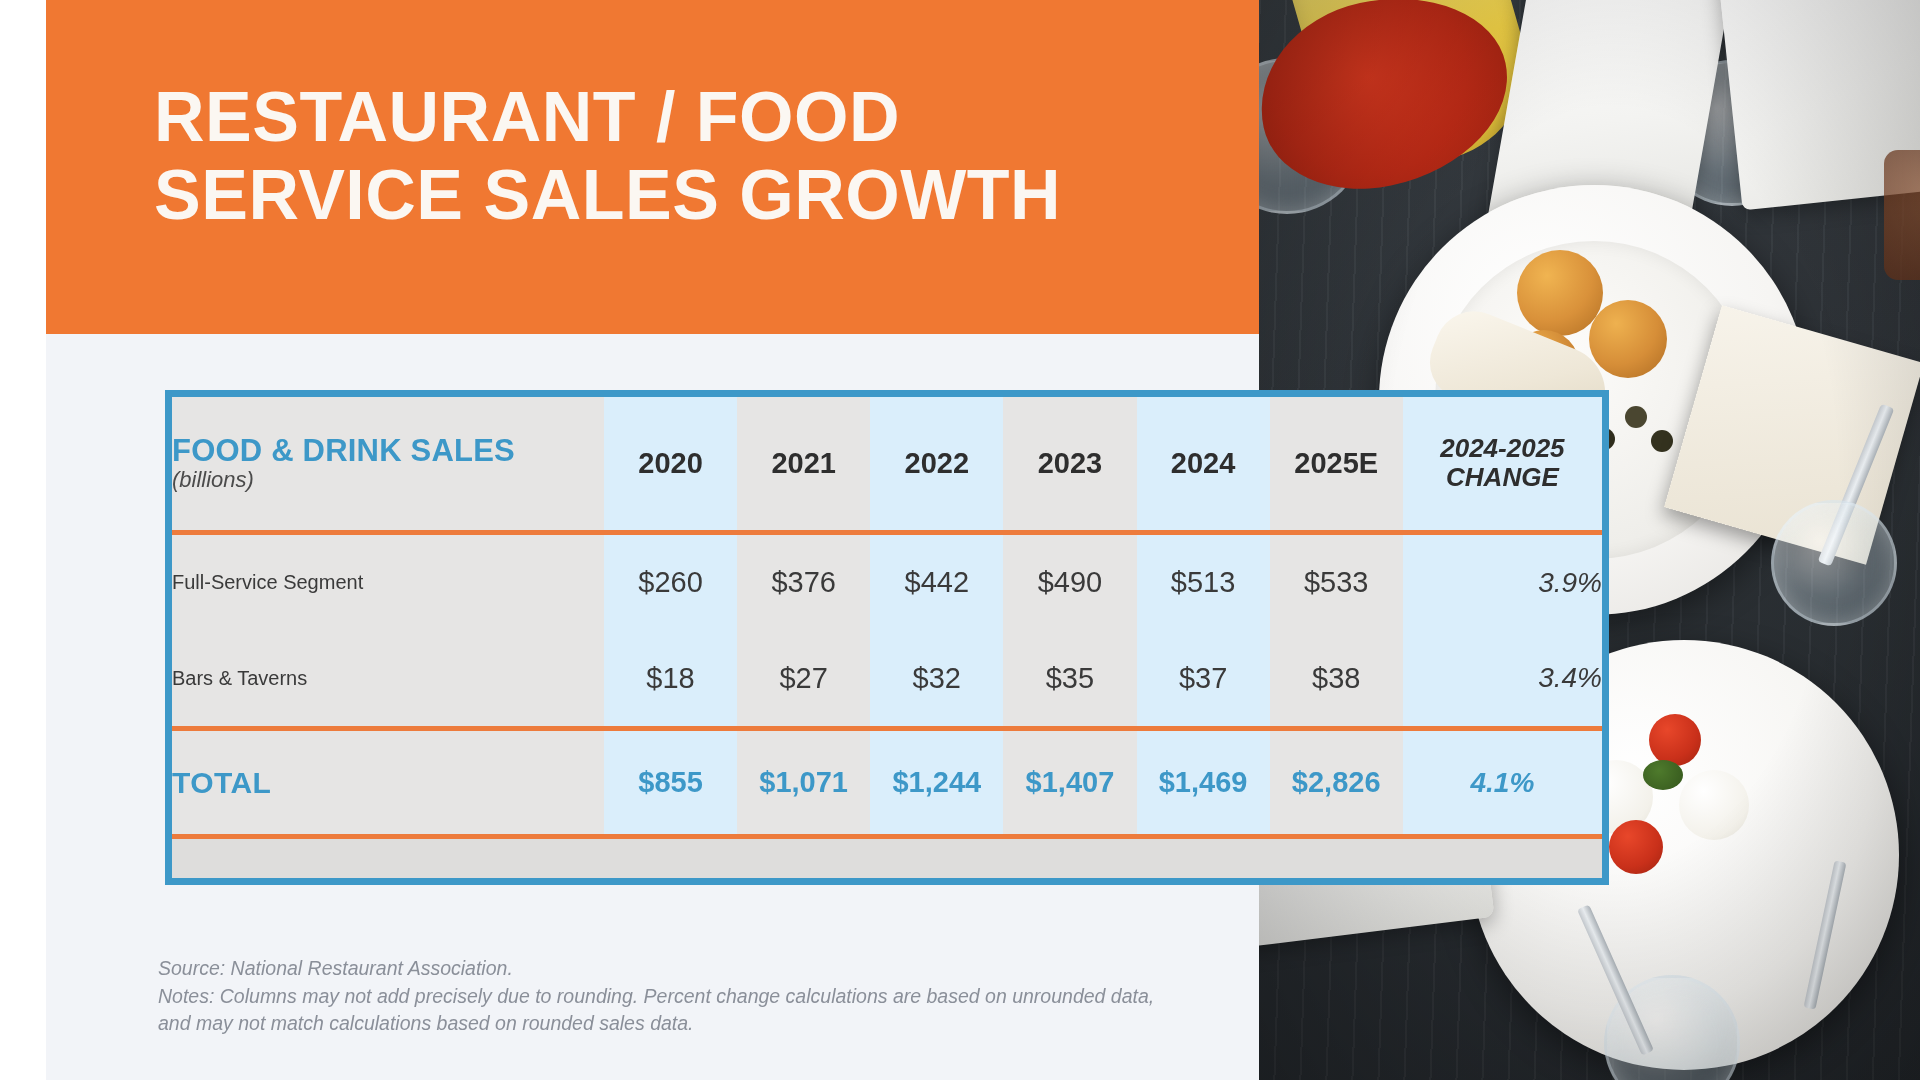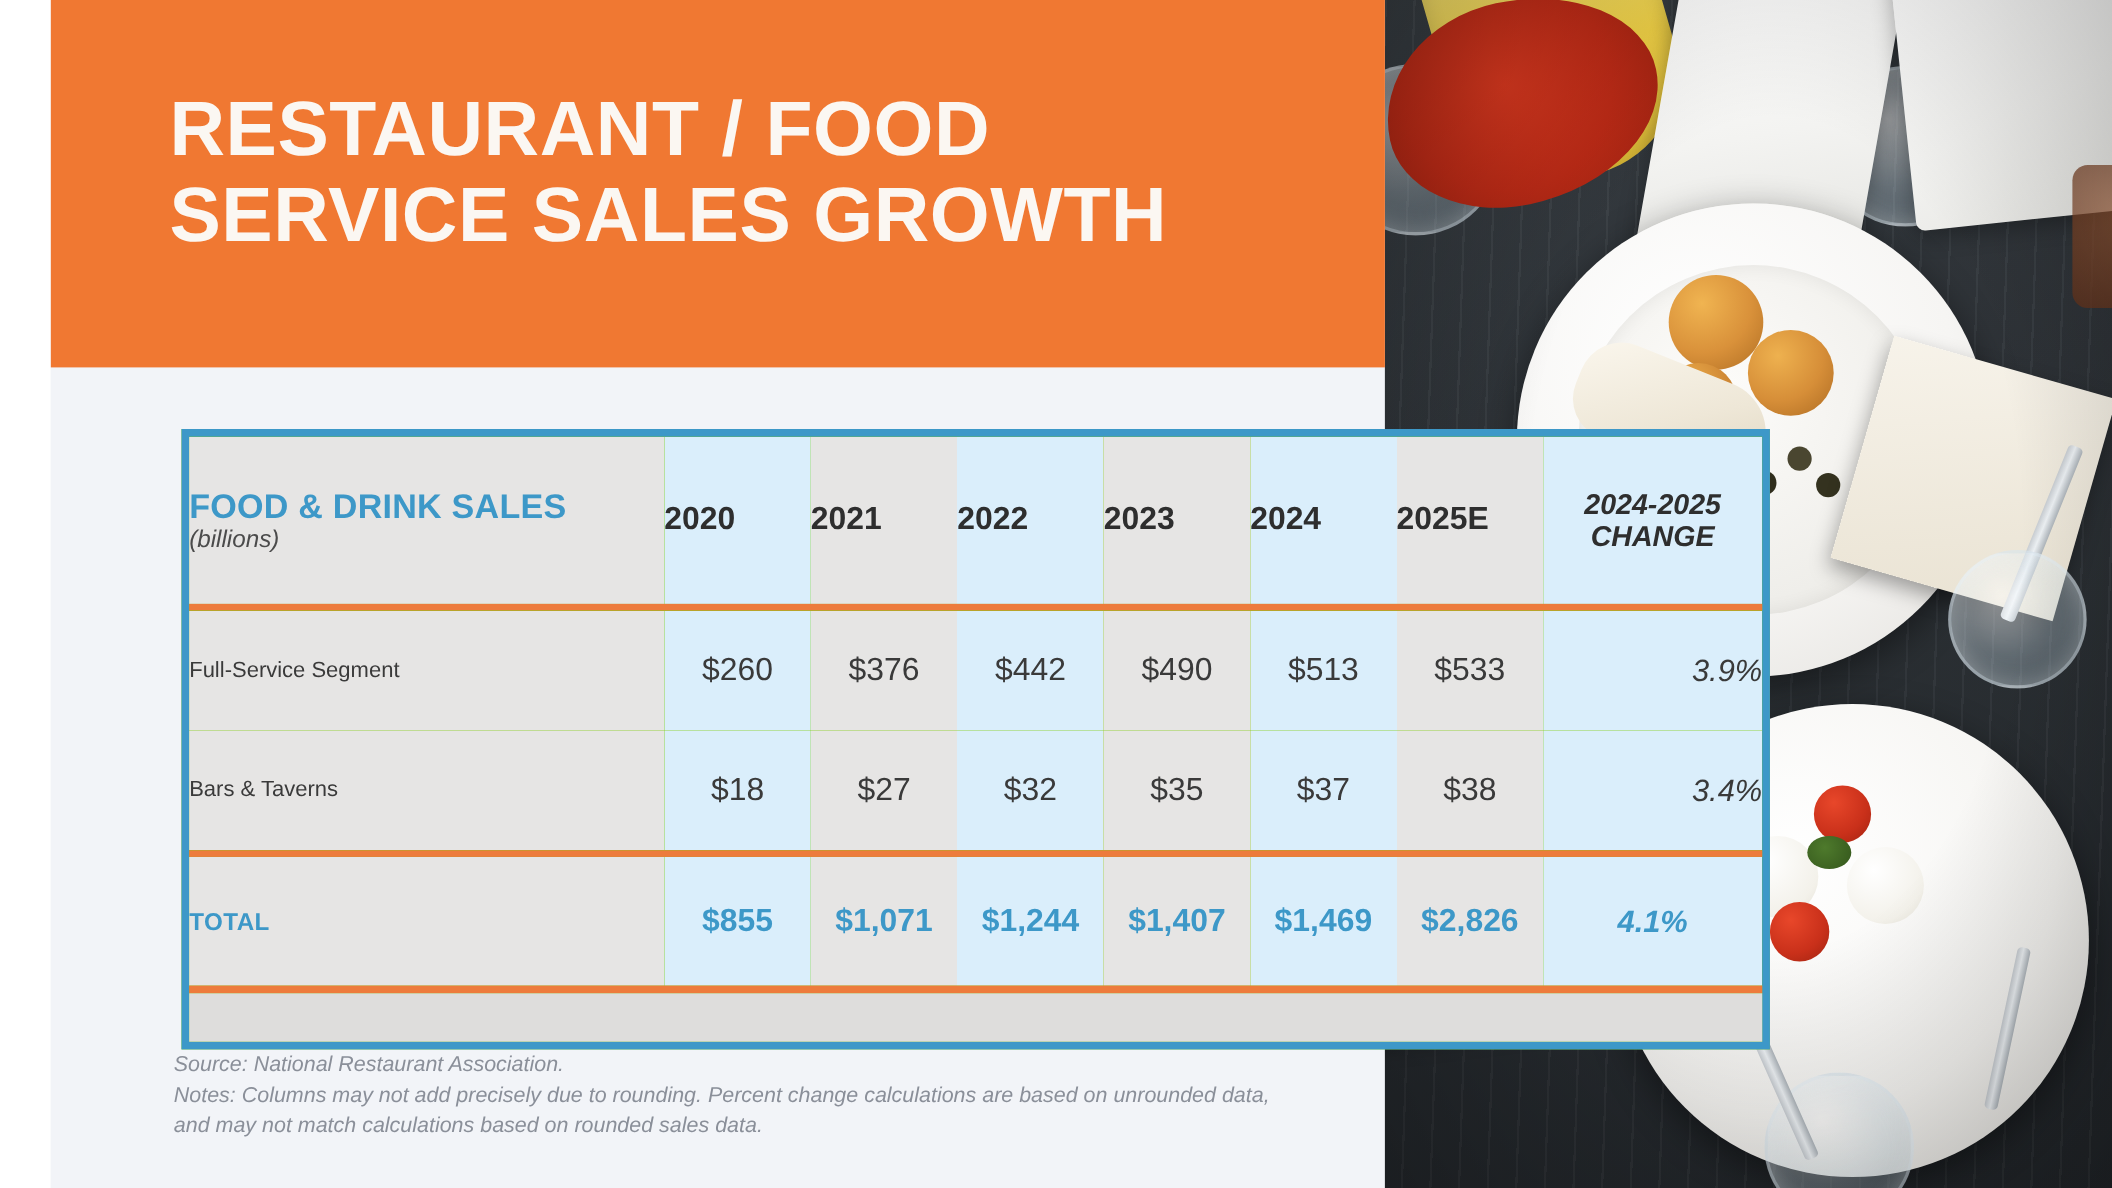"FOOD & DRINK SALES" .table-card { background: #84cc16 -> #b91c1c; height: 564px -> 495px }
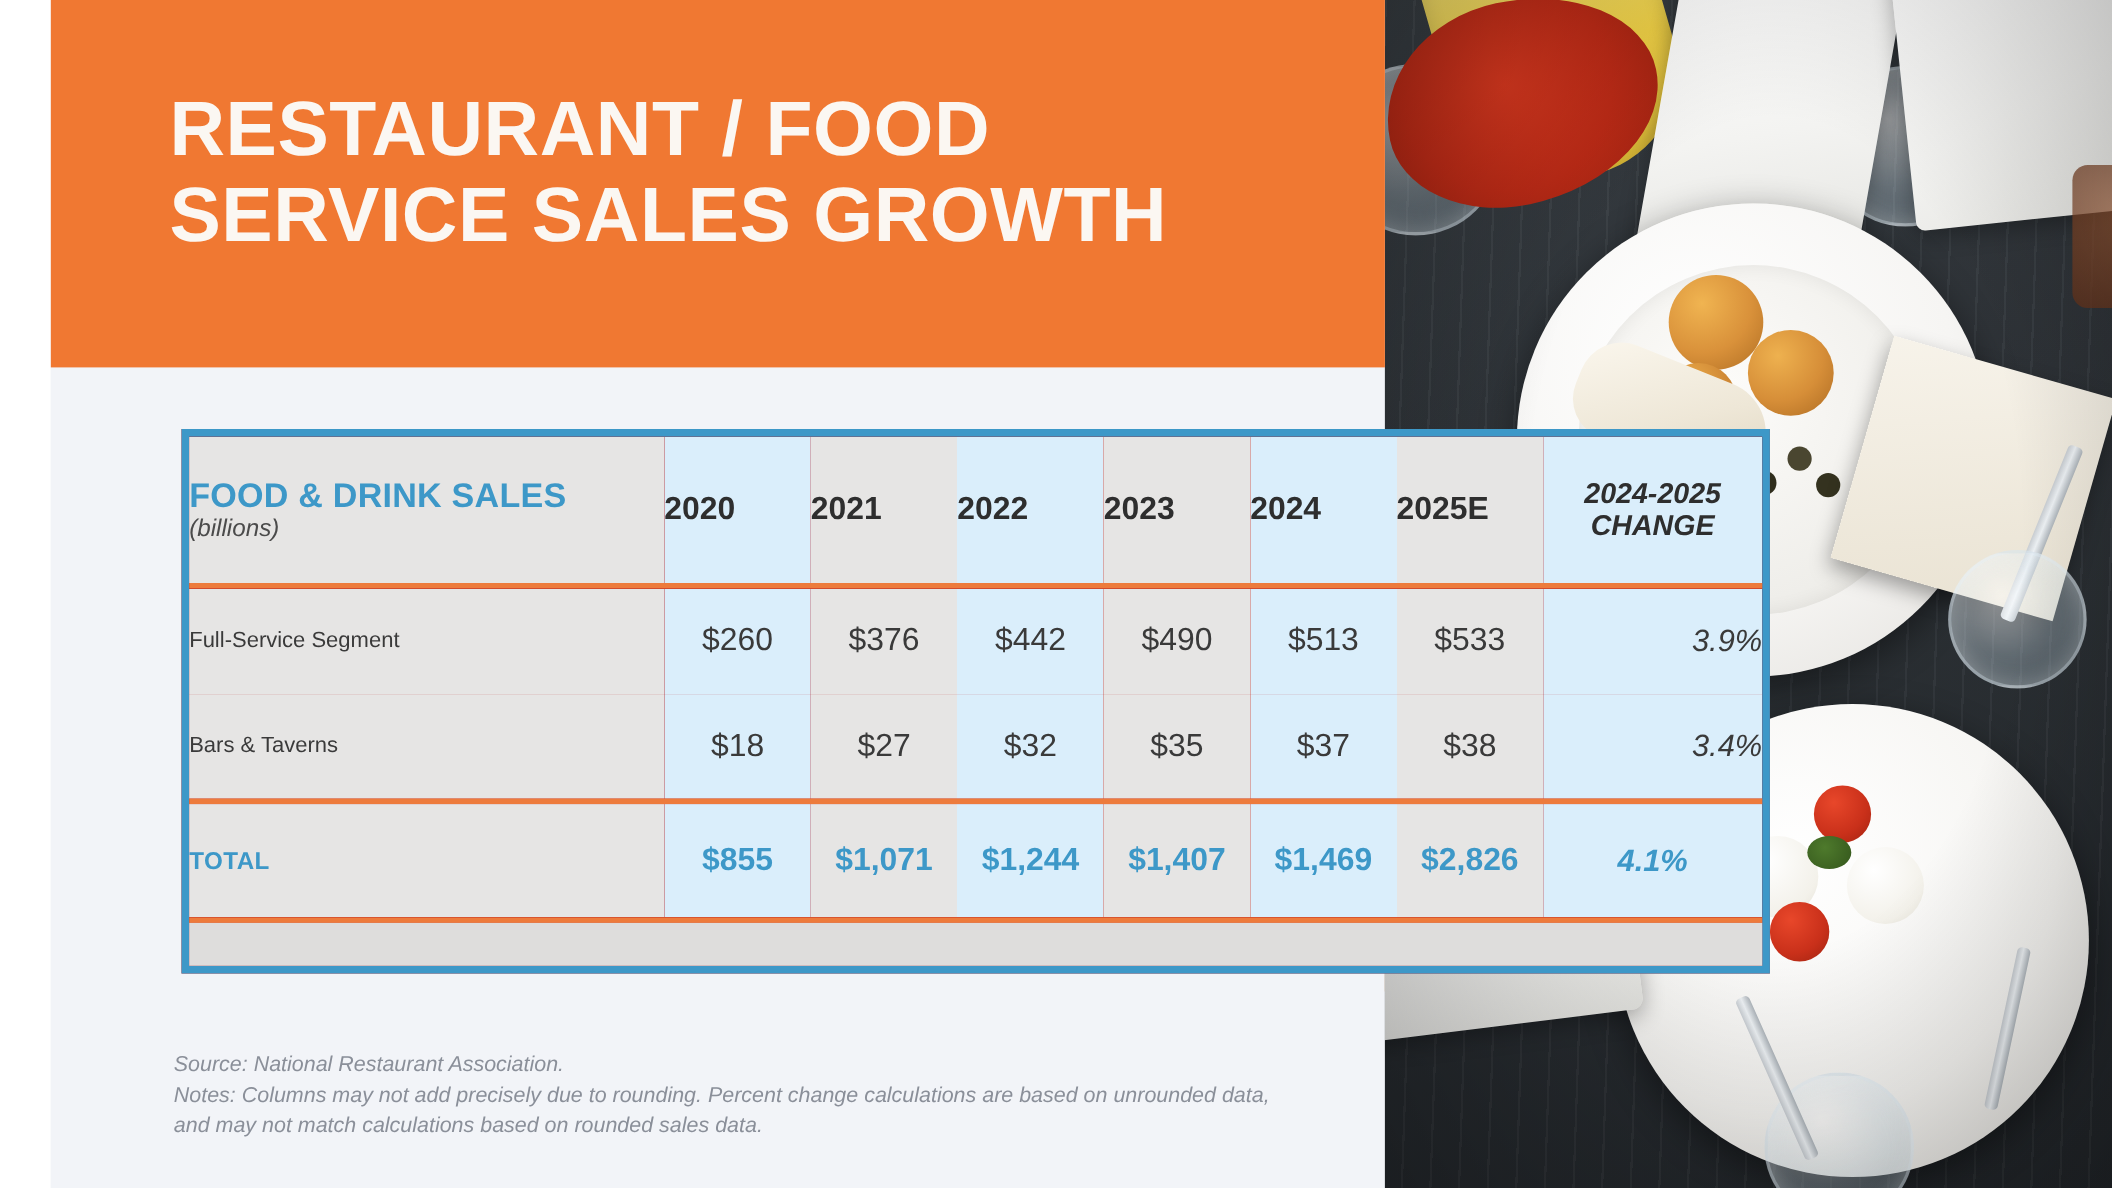"2020" .yr { text-align: left -> center }
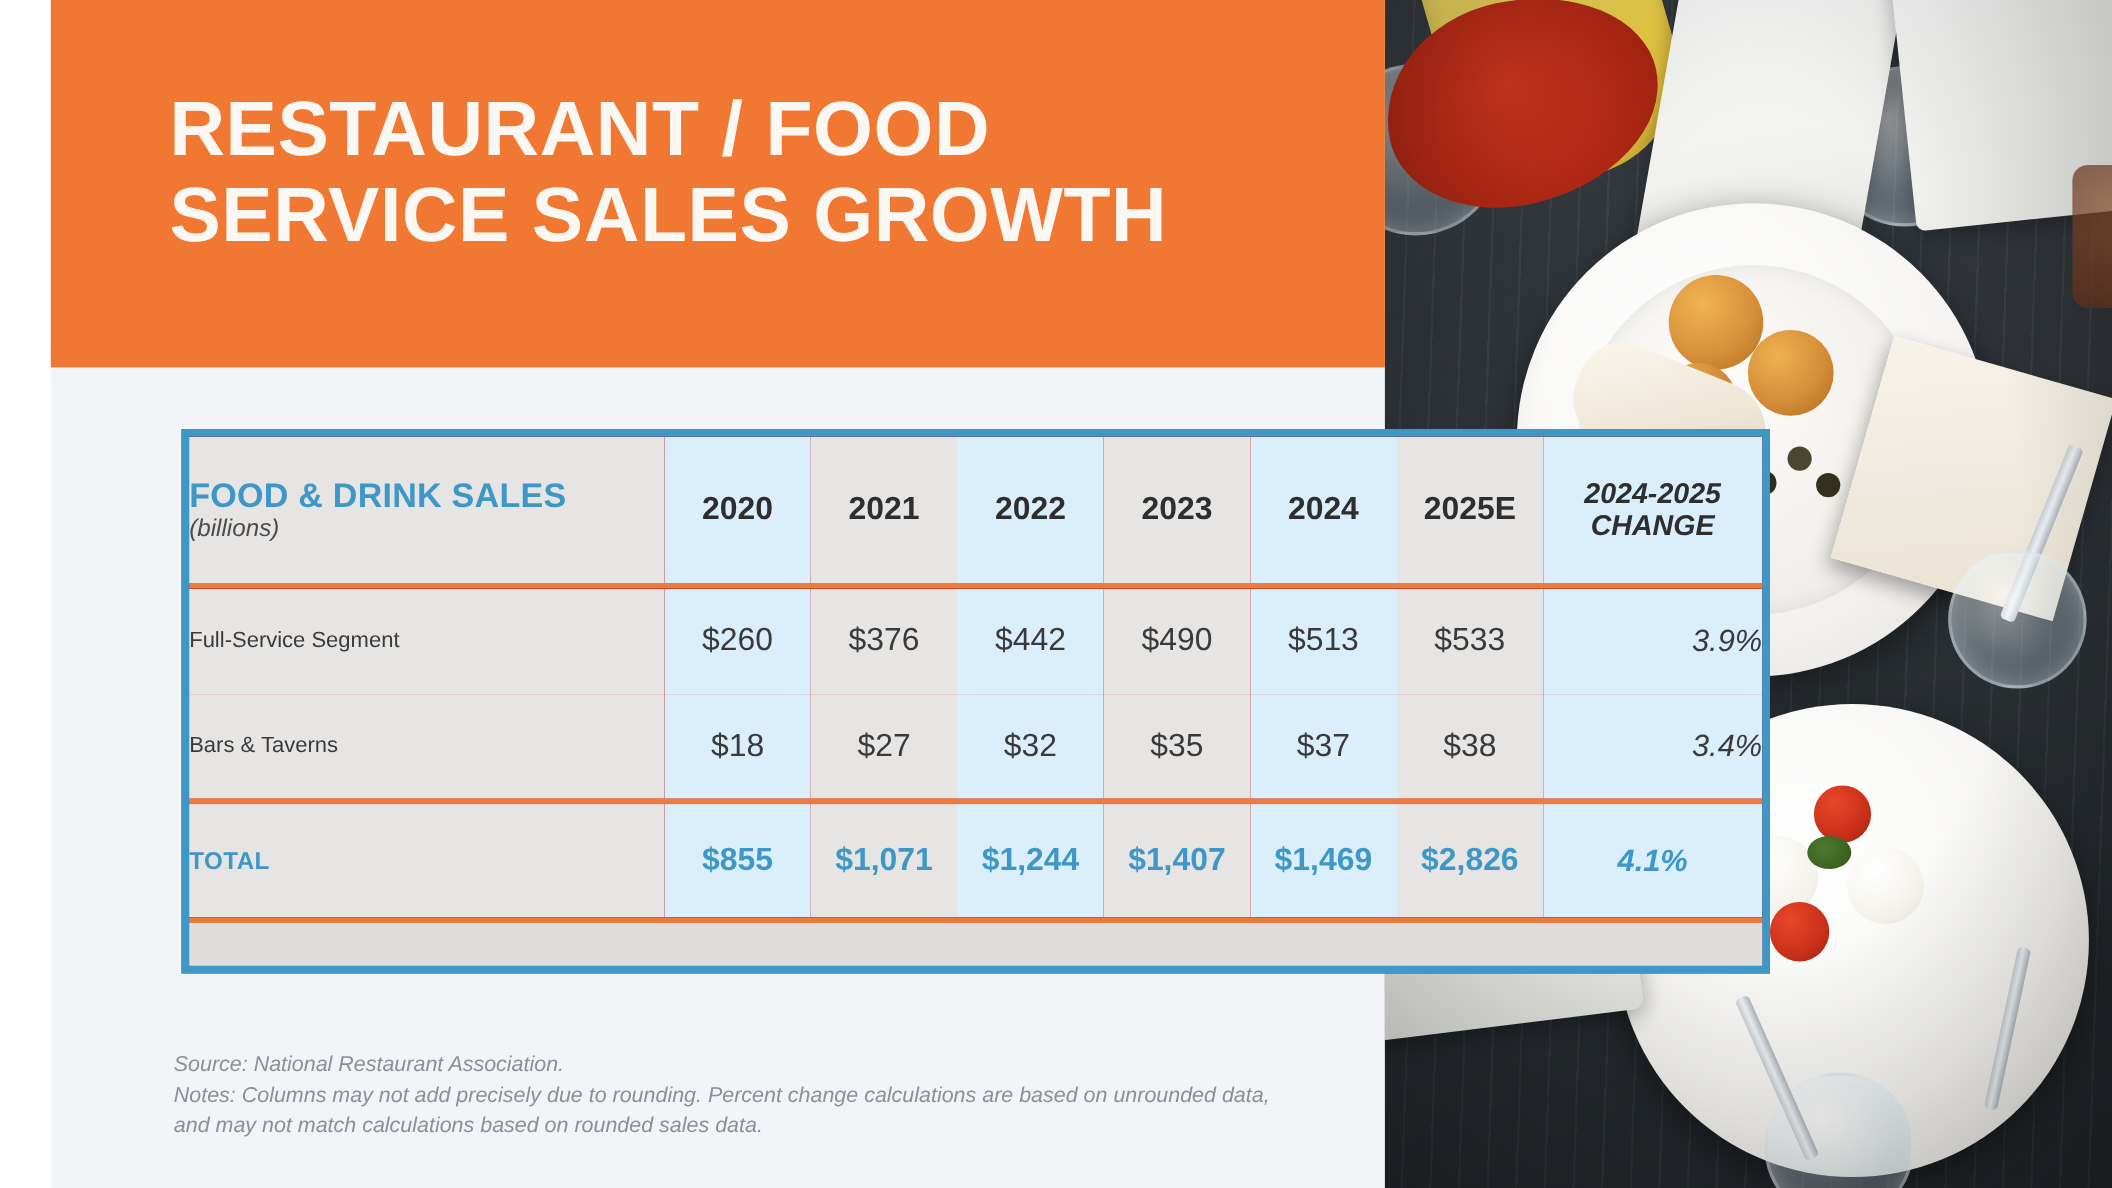"TOTAL" .total-label { font-size: 22px -> 30px }
